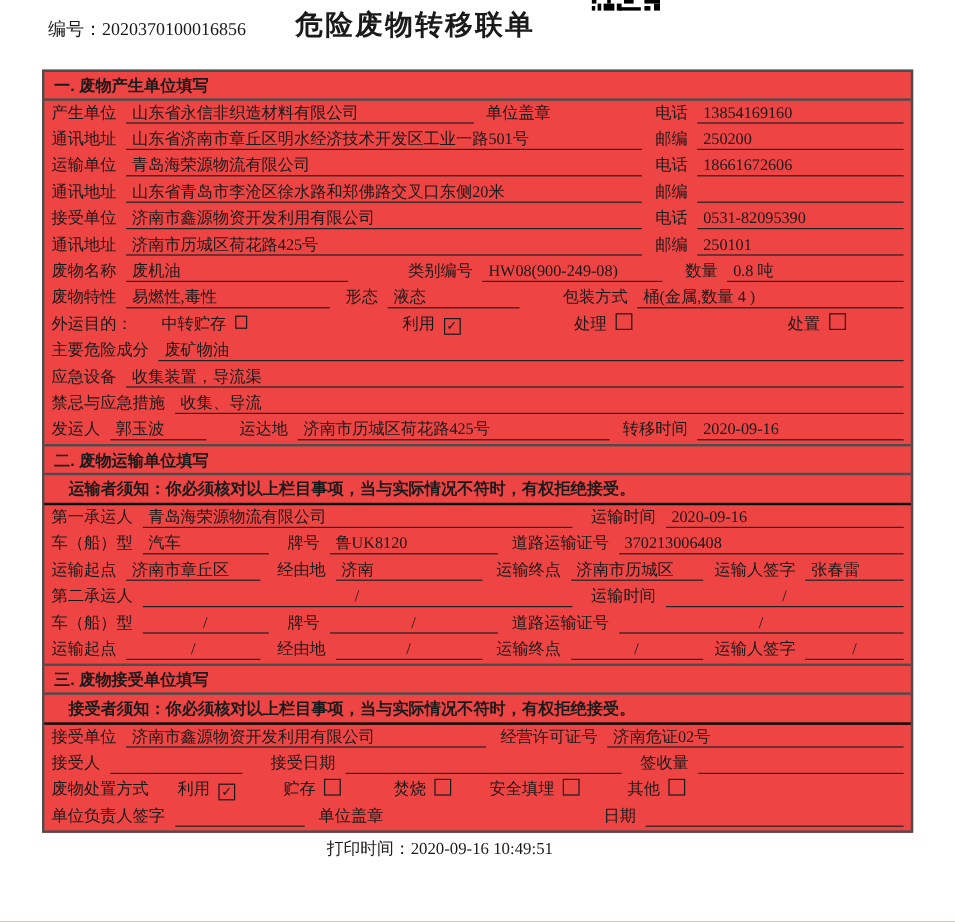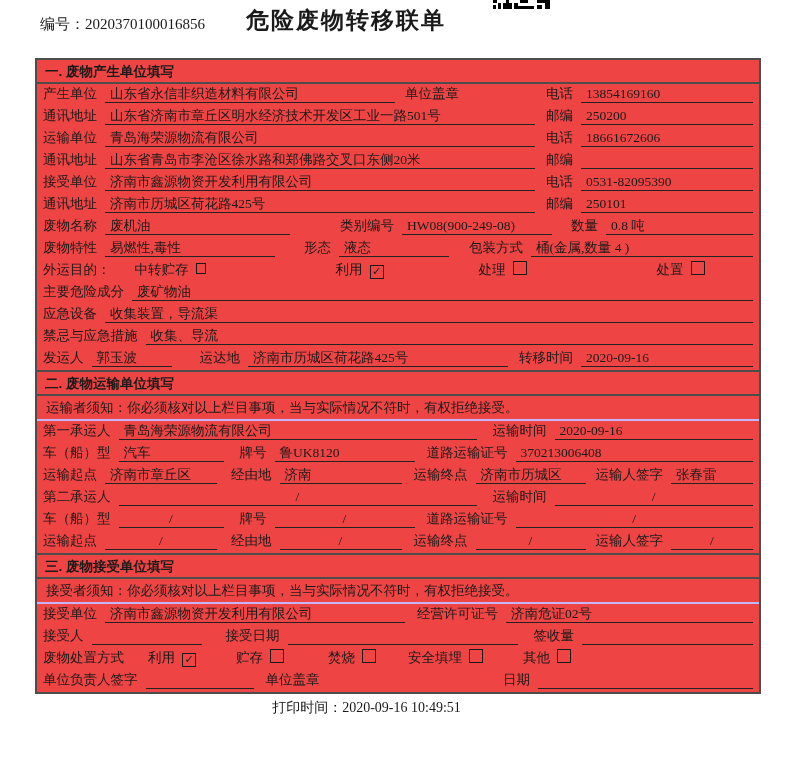"形态" span.lbl { margin-left: 29px -> 13px }
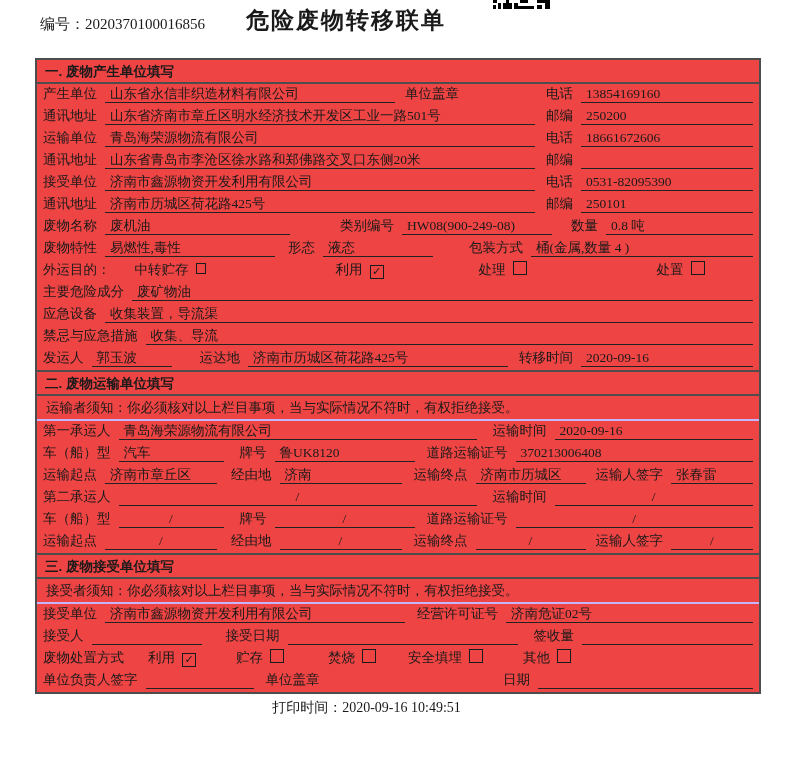"运输者须知：你必须核对以上栏目事项，当与实际情况不符时，有权拒绝接受。" .notice { border-bottom: 2px solid #c4b5fd -> 2px solid #000000; font-weight: none -> bold; padding: 4px 9px 3px -> 4px 20px 3px }
